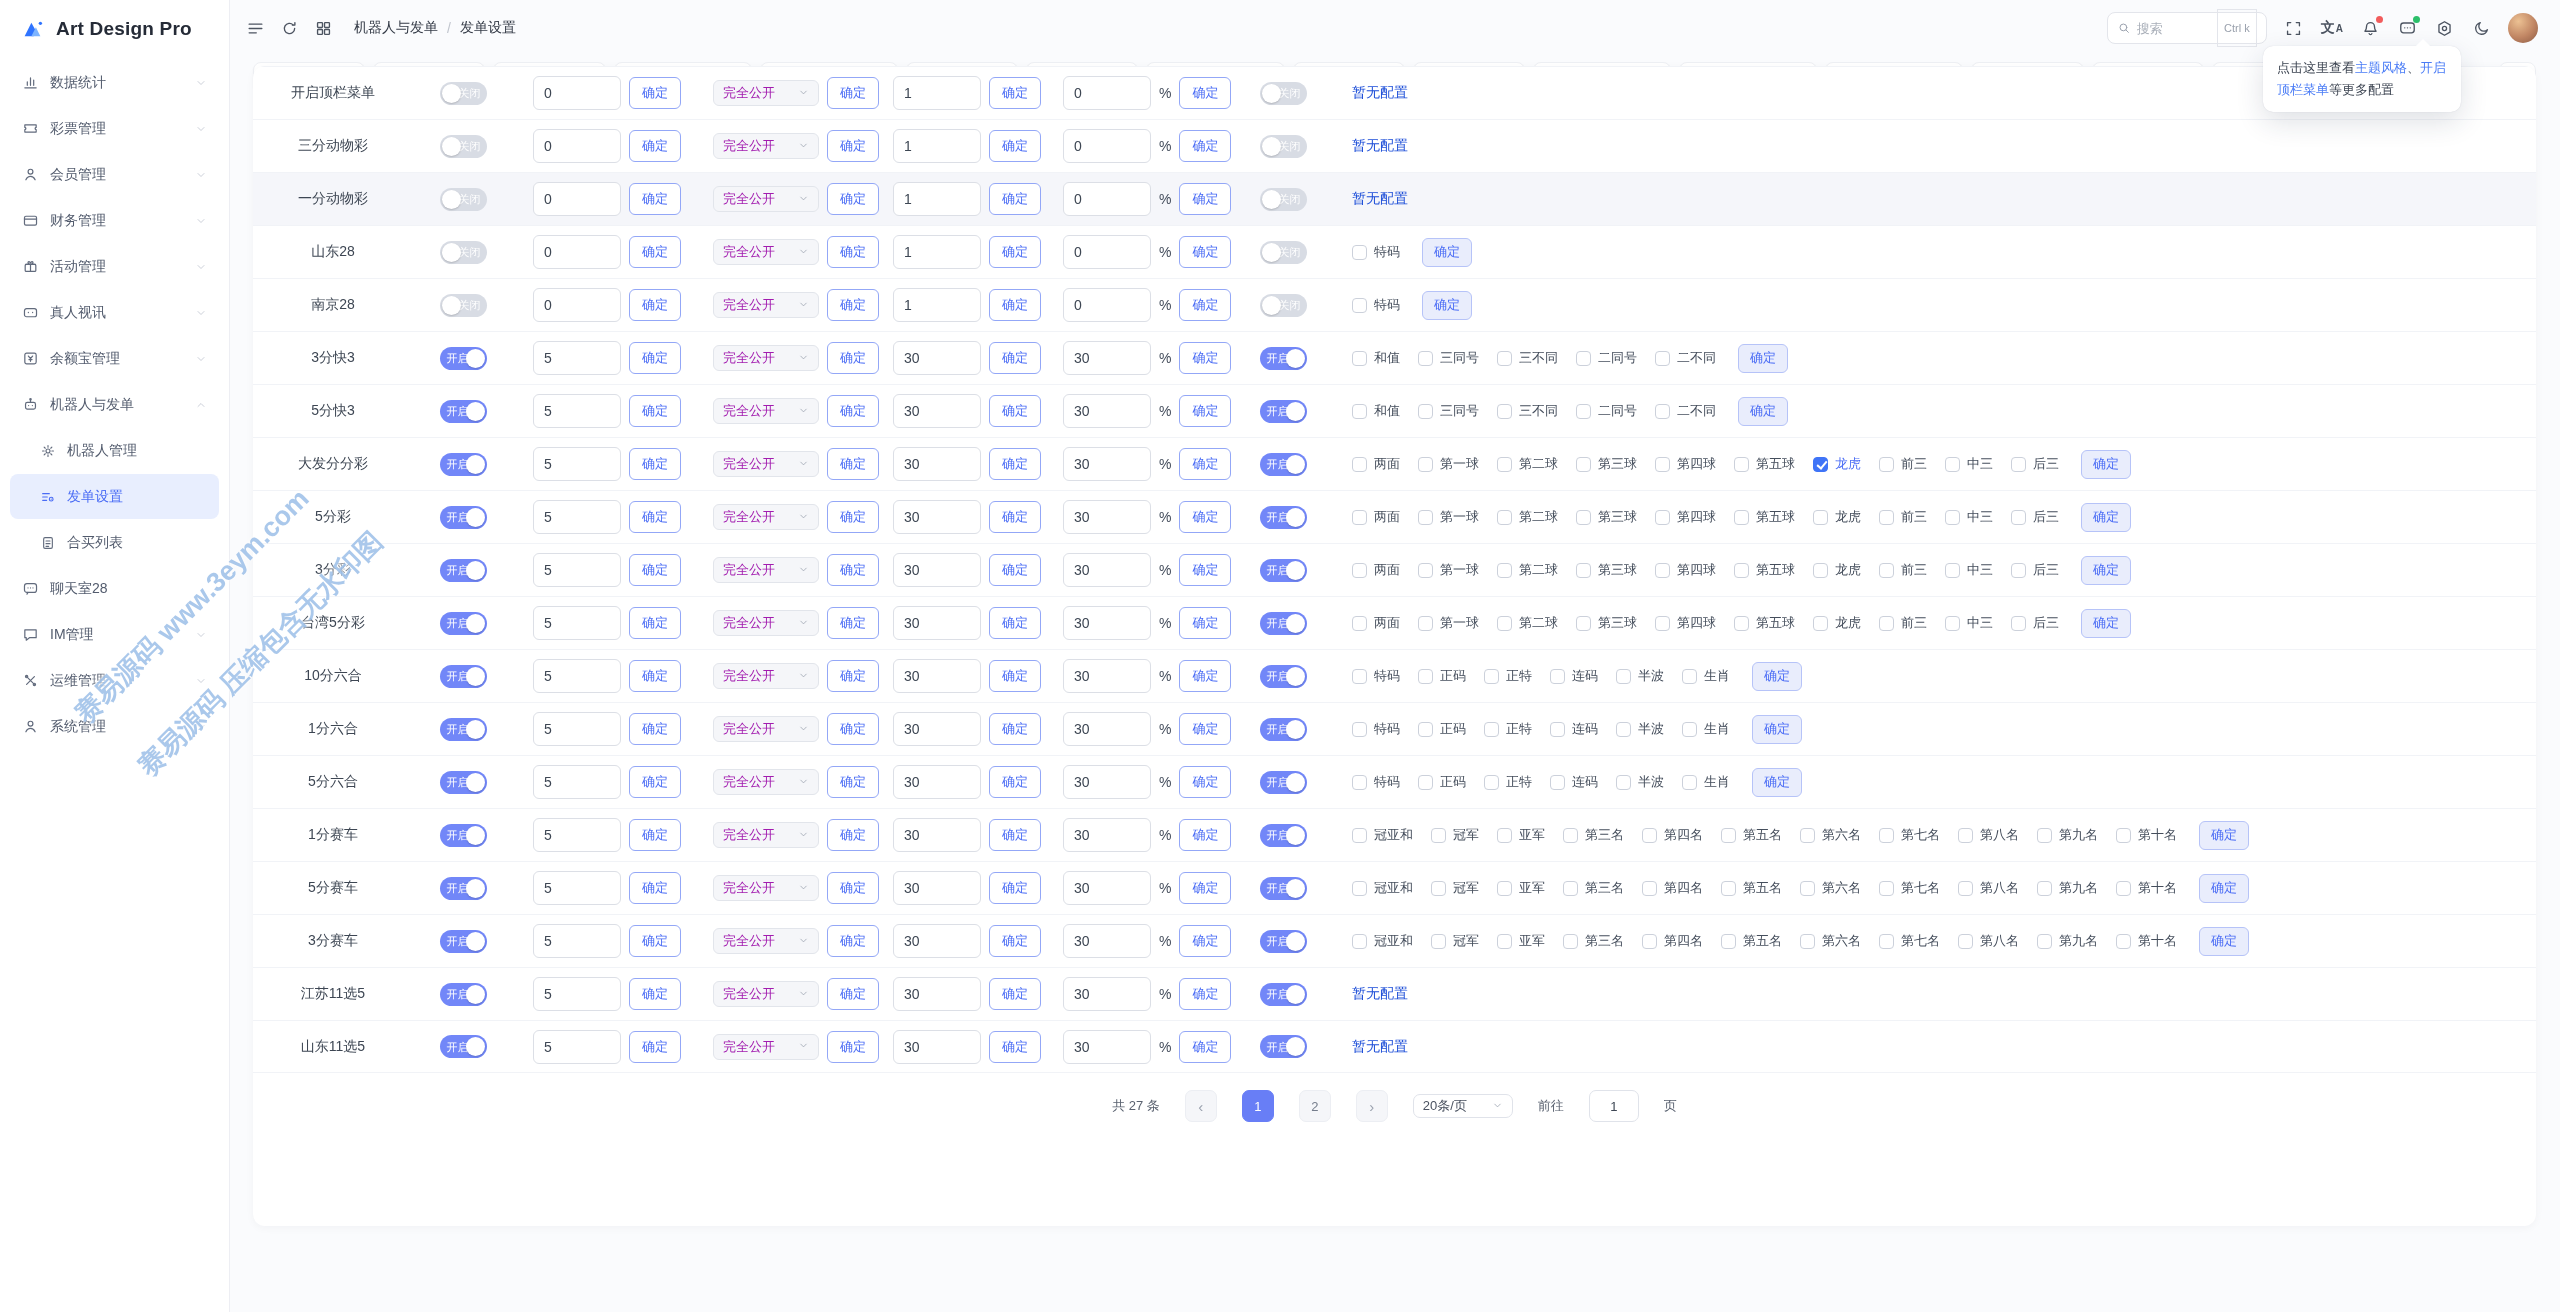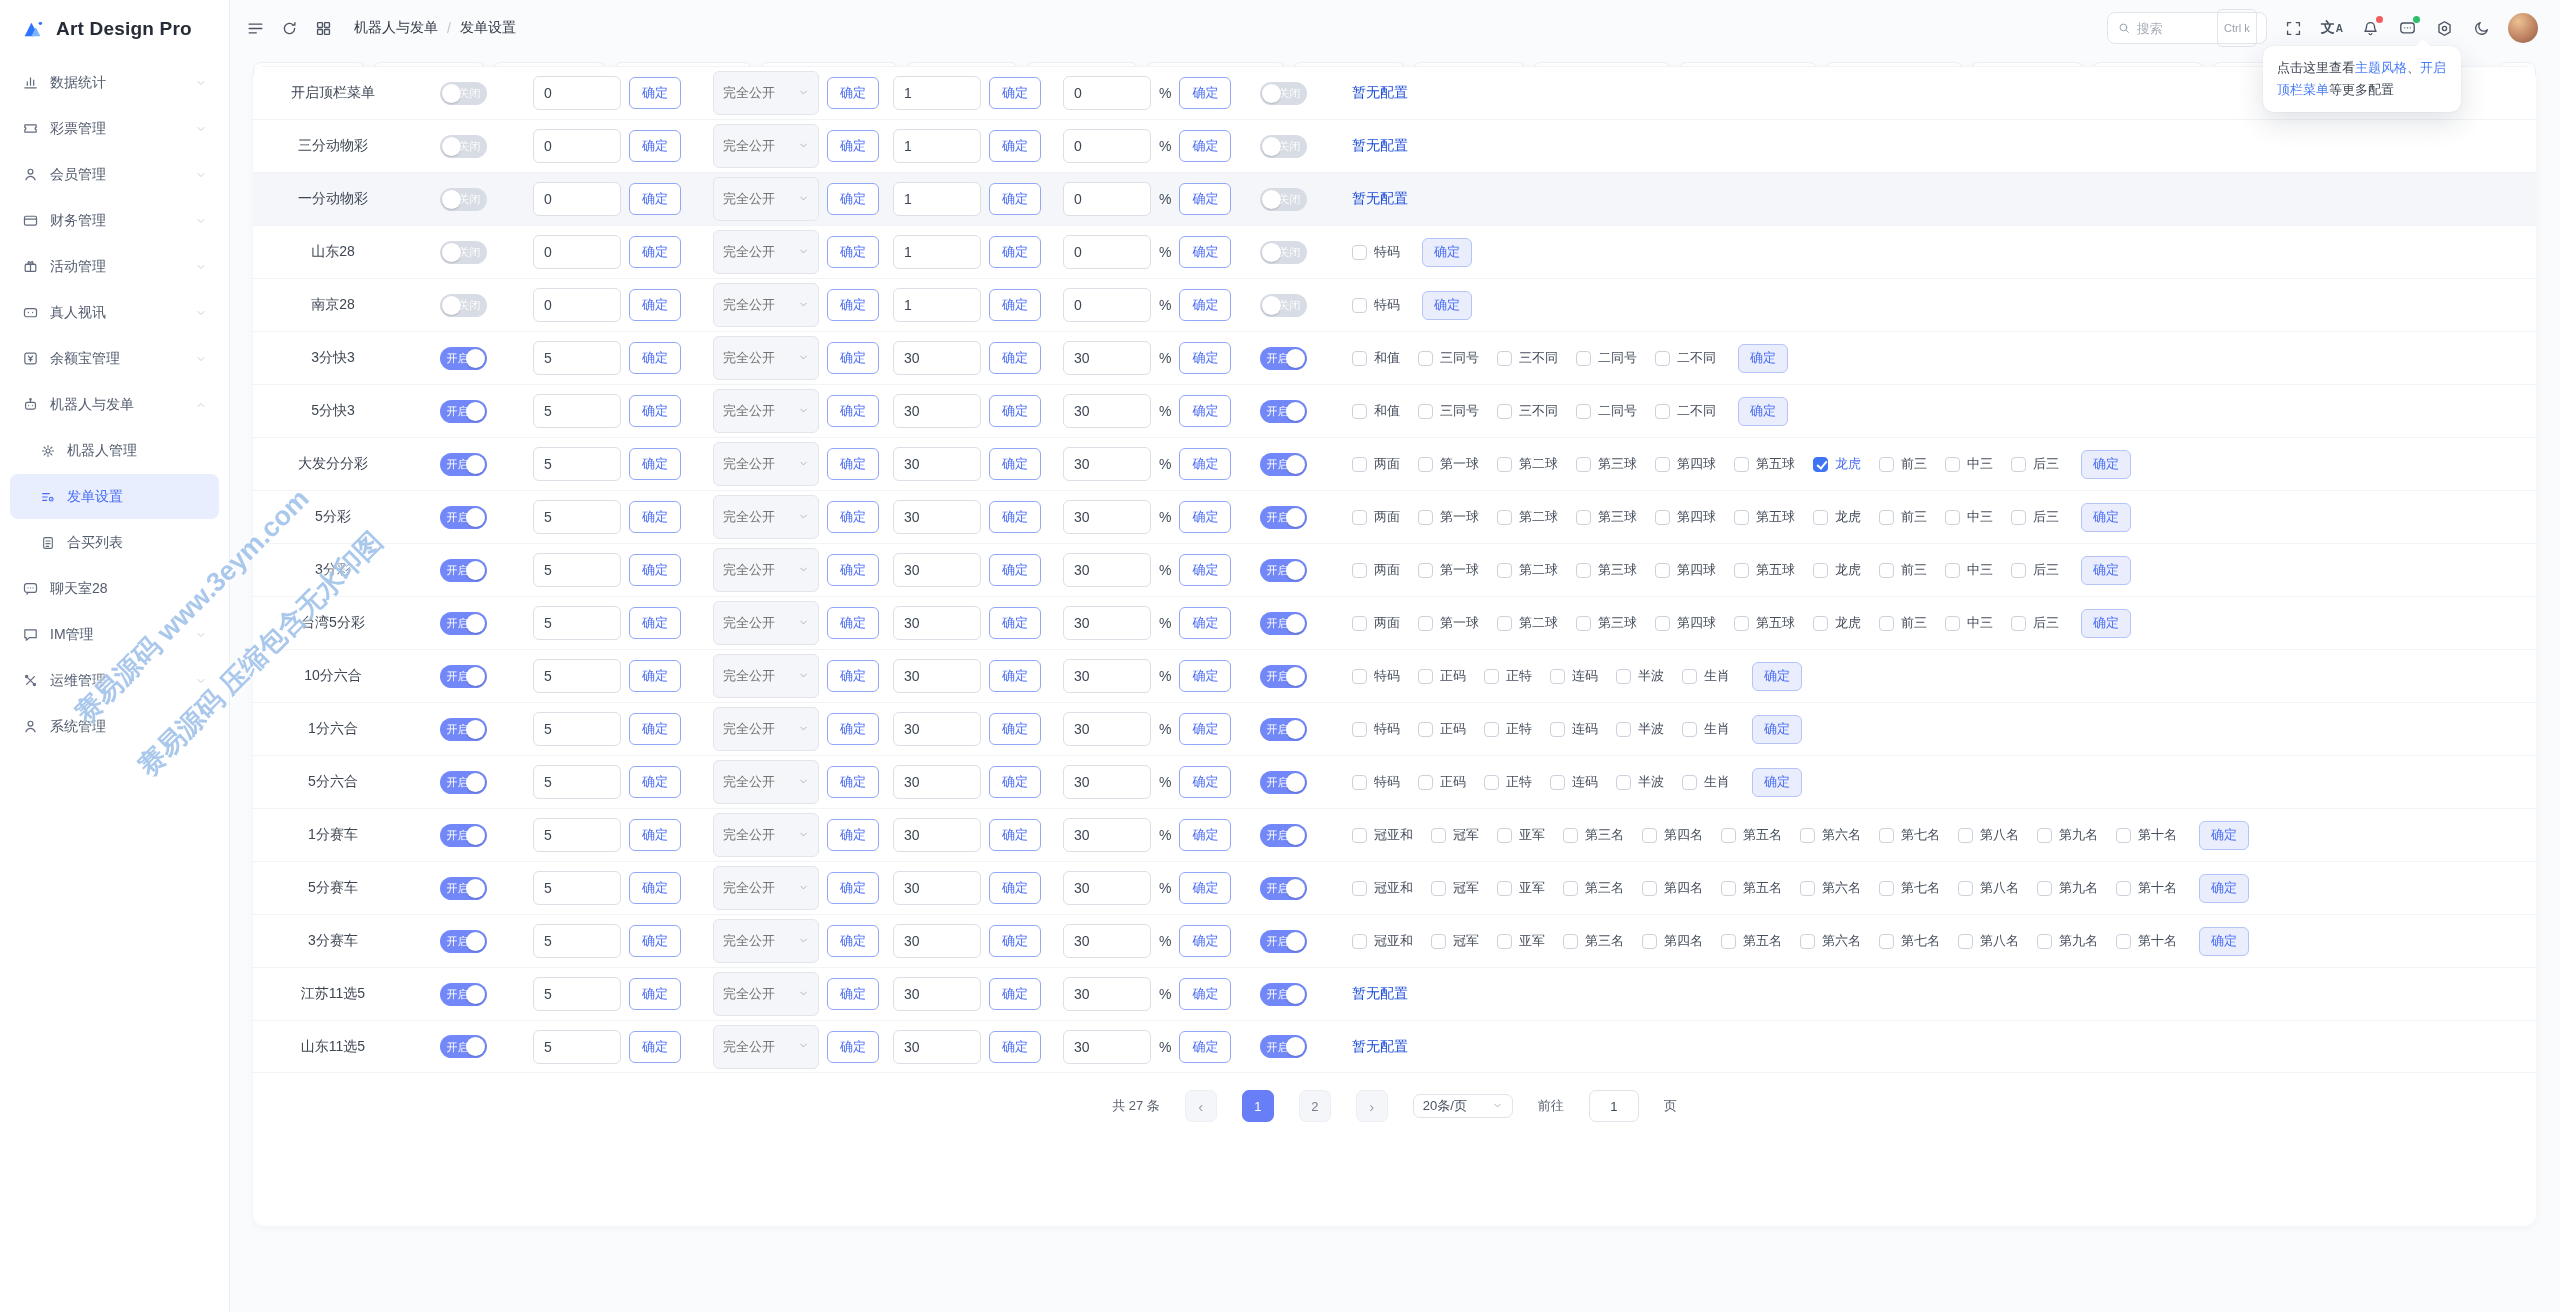"Ctrl k" .kbd { border-radius: 5px -> 0 }
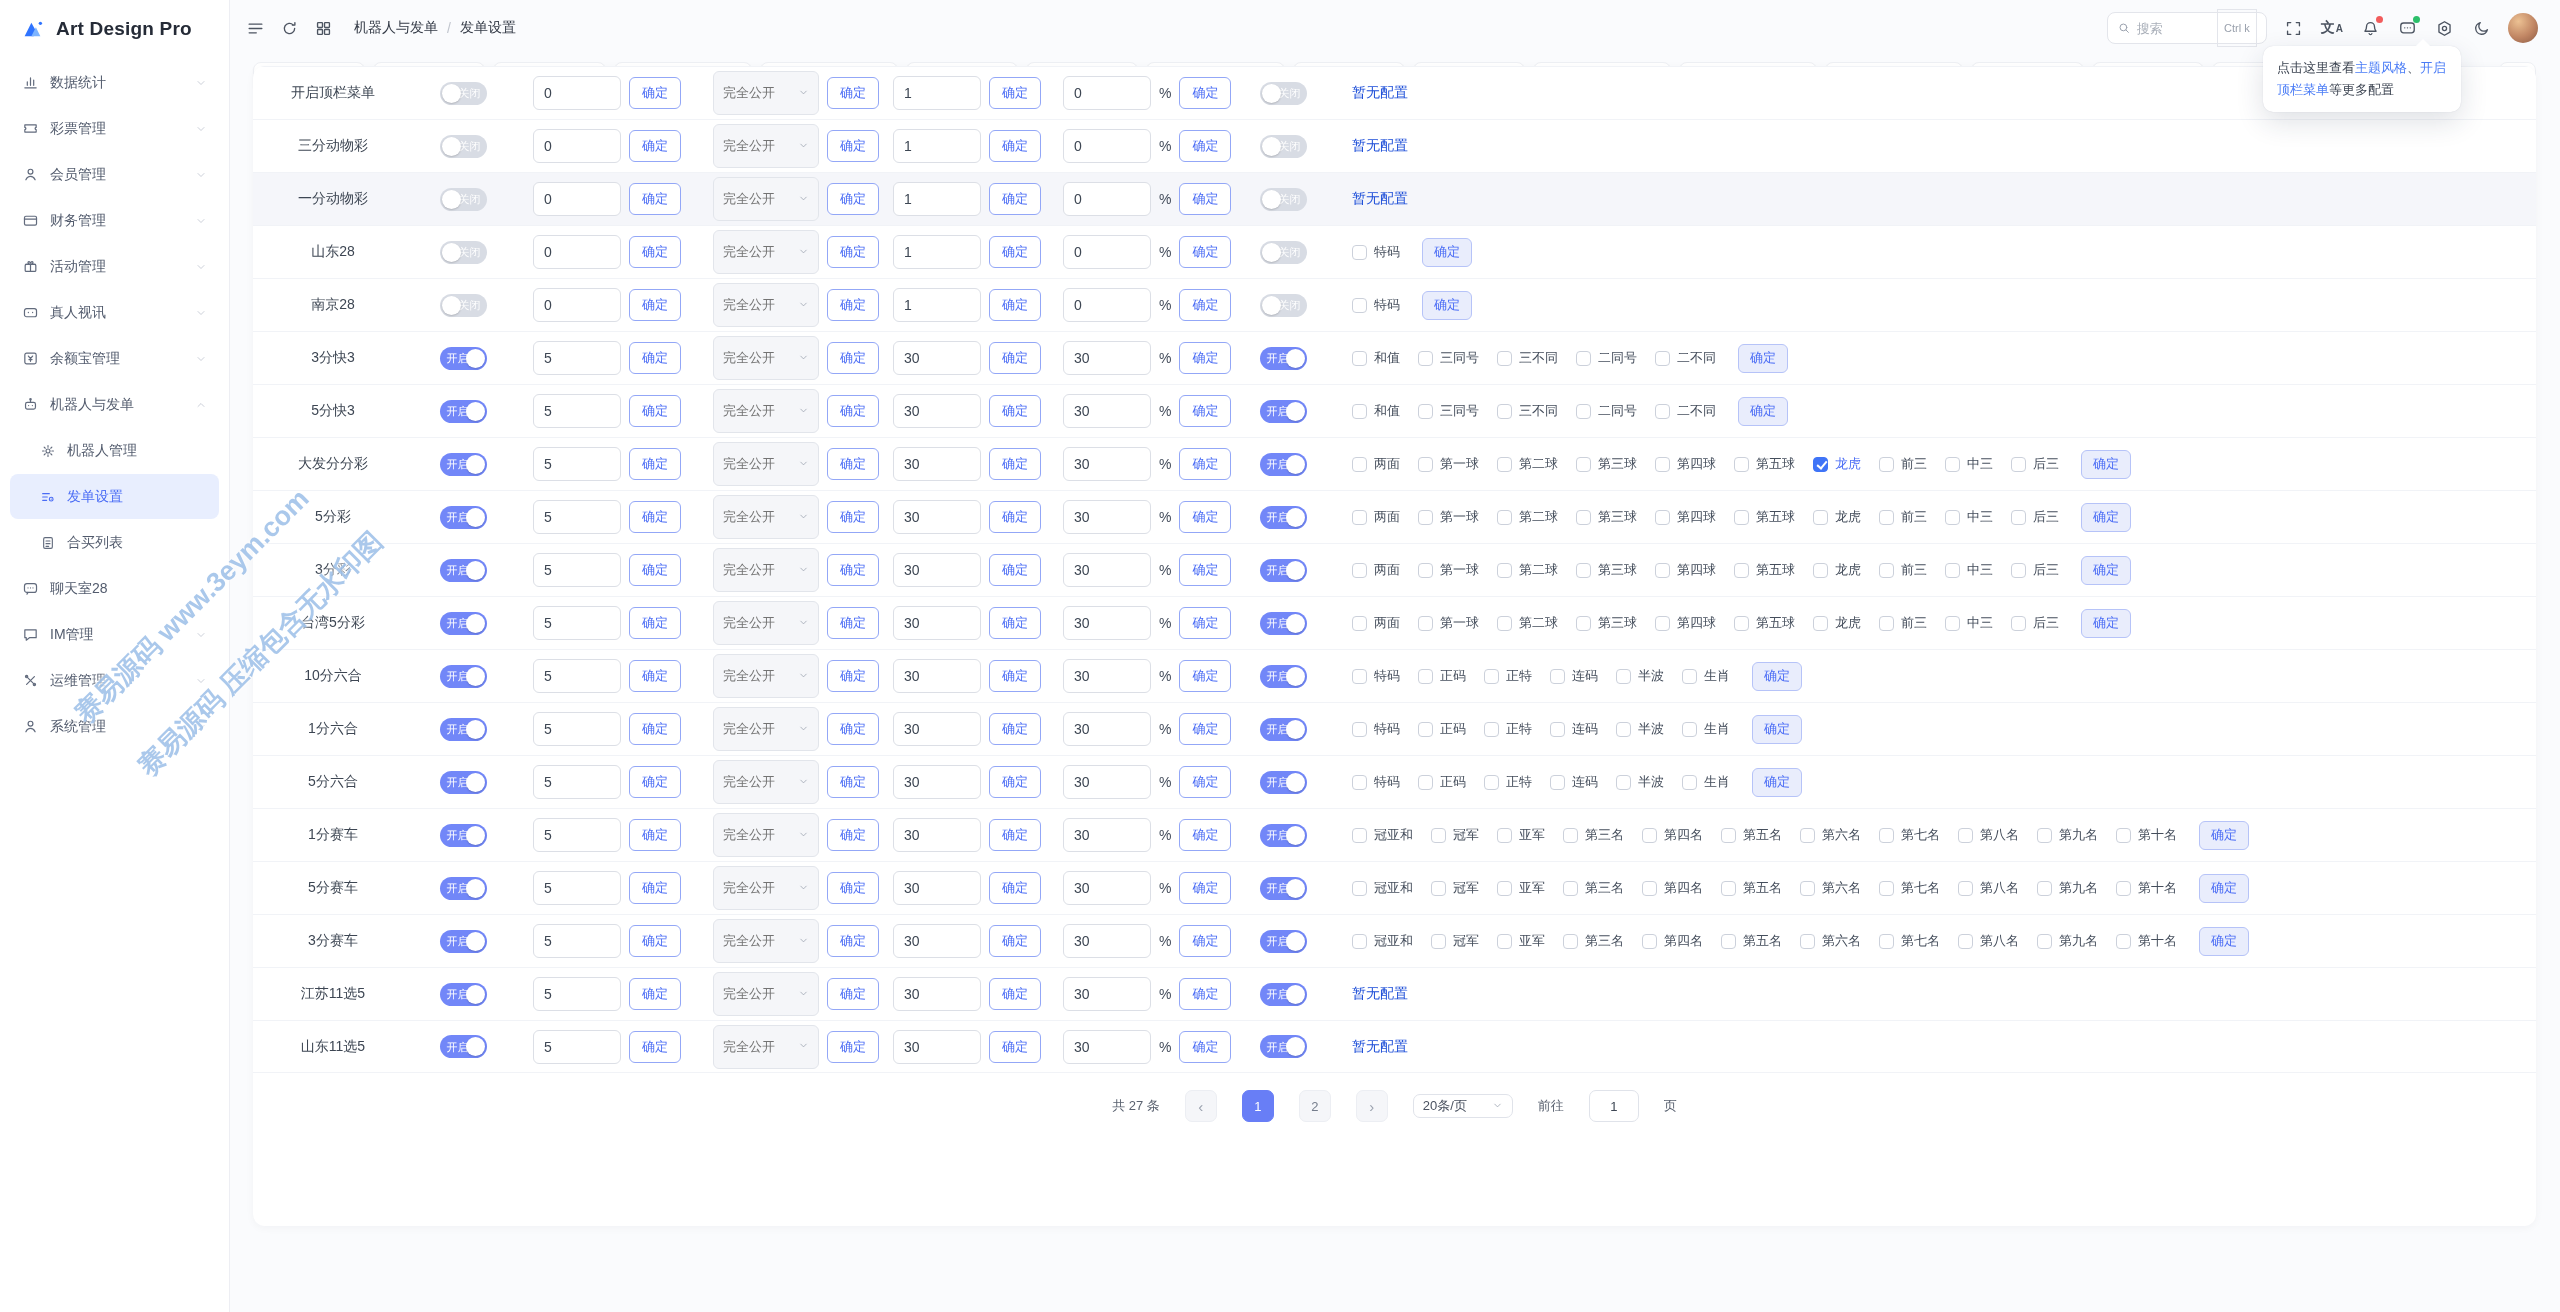"完全公开" .sel { color: #737373 -> #a21caf; height: 44px -> 26px }
